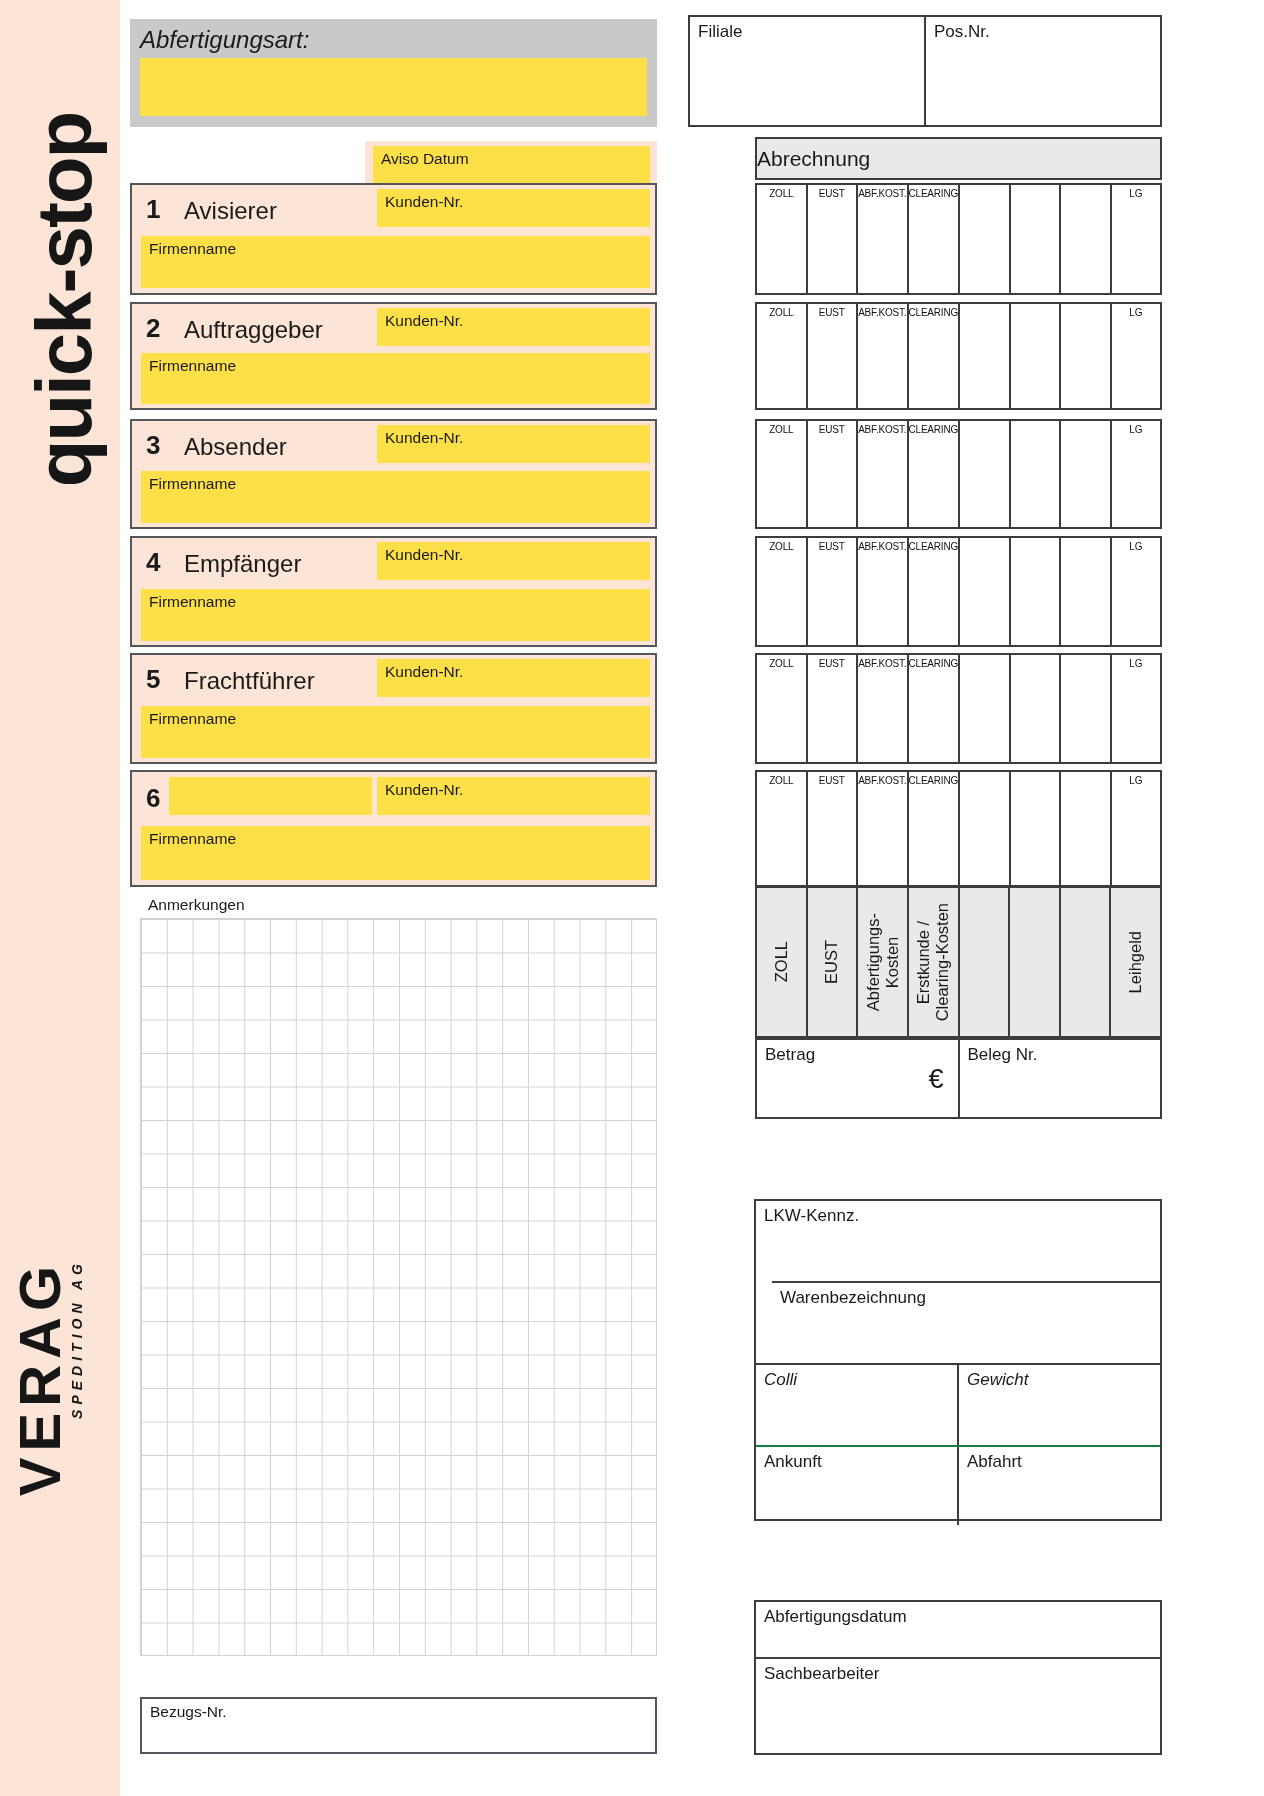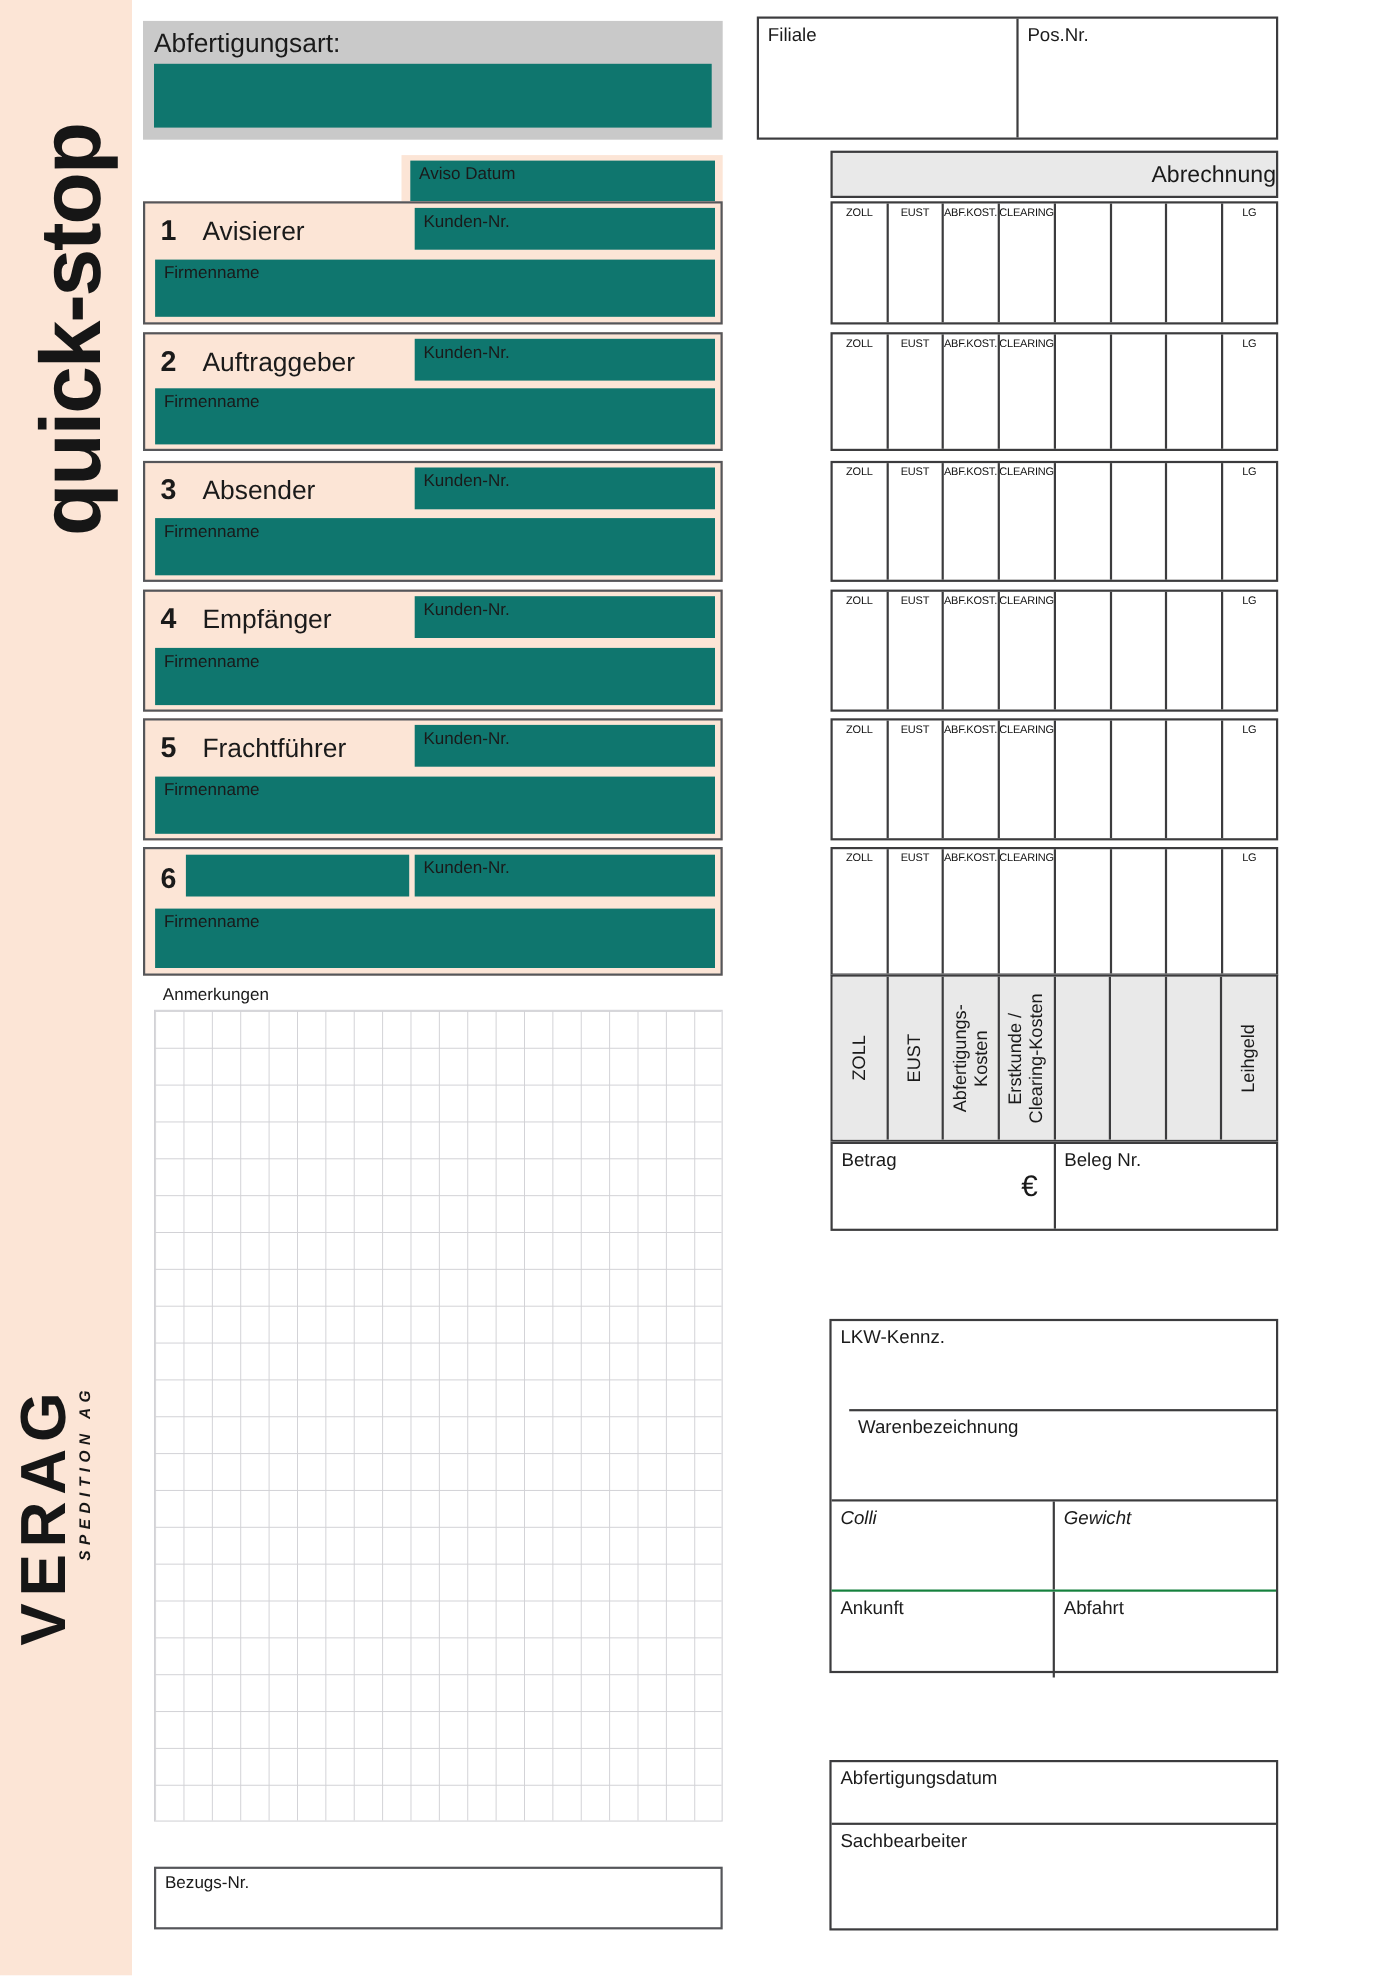"Abfertigungsart:" div.abs { font-style: none -> italic }
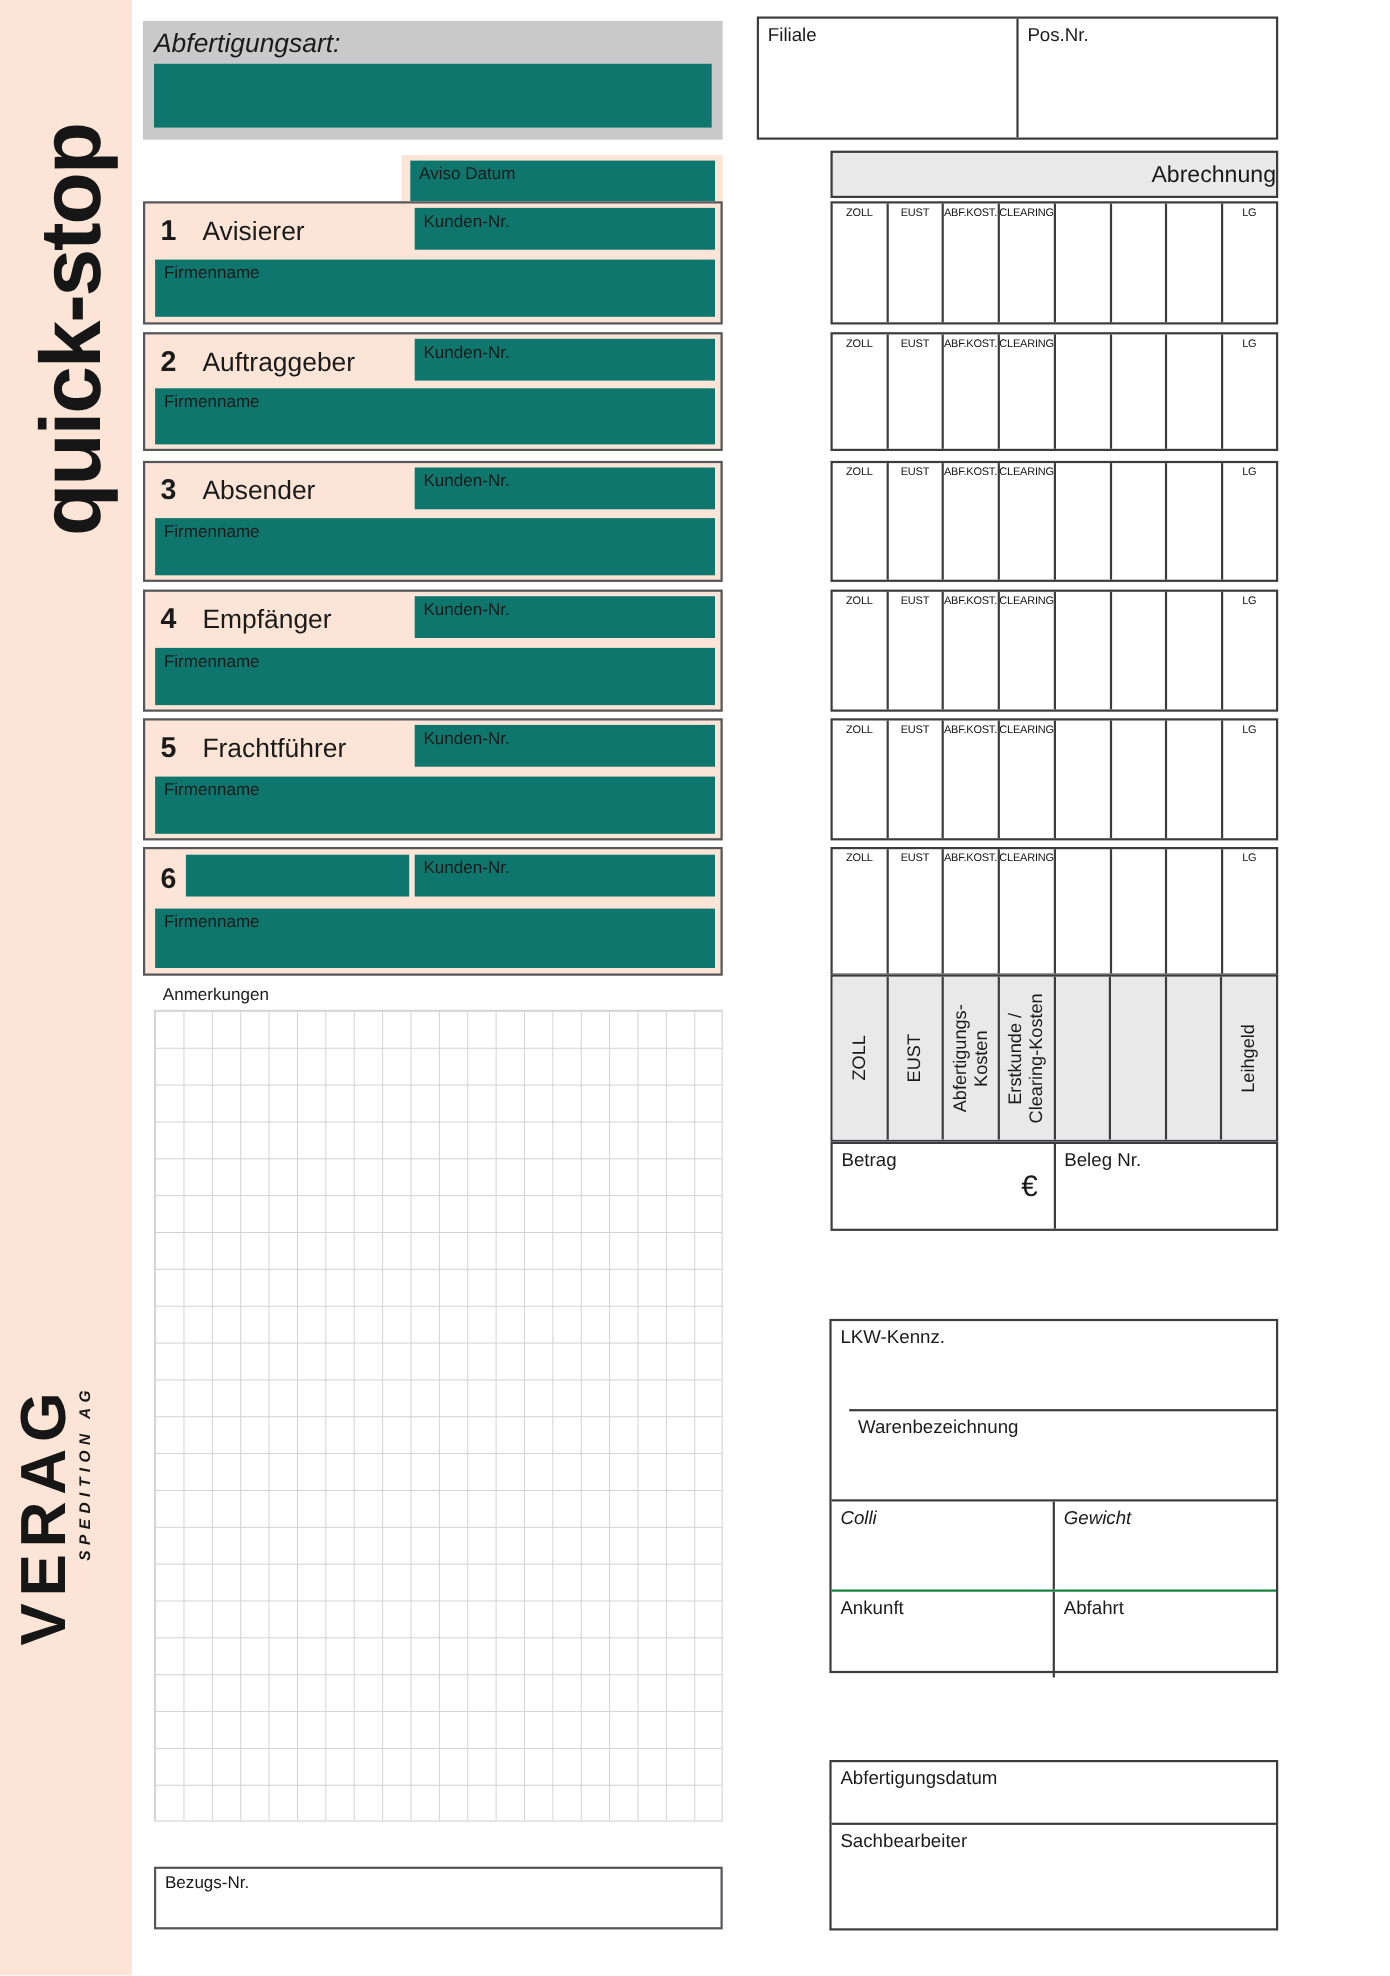"Aviso Datum" .whitefield { background: #0f766e -> #fde047 }
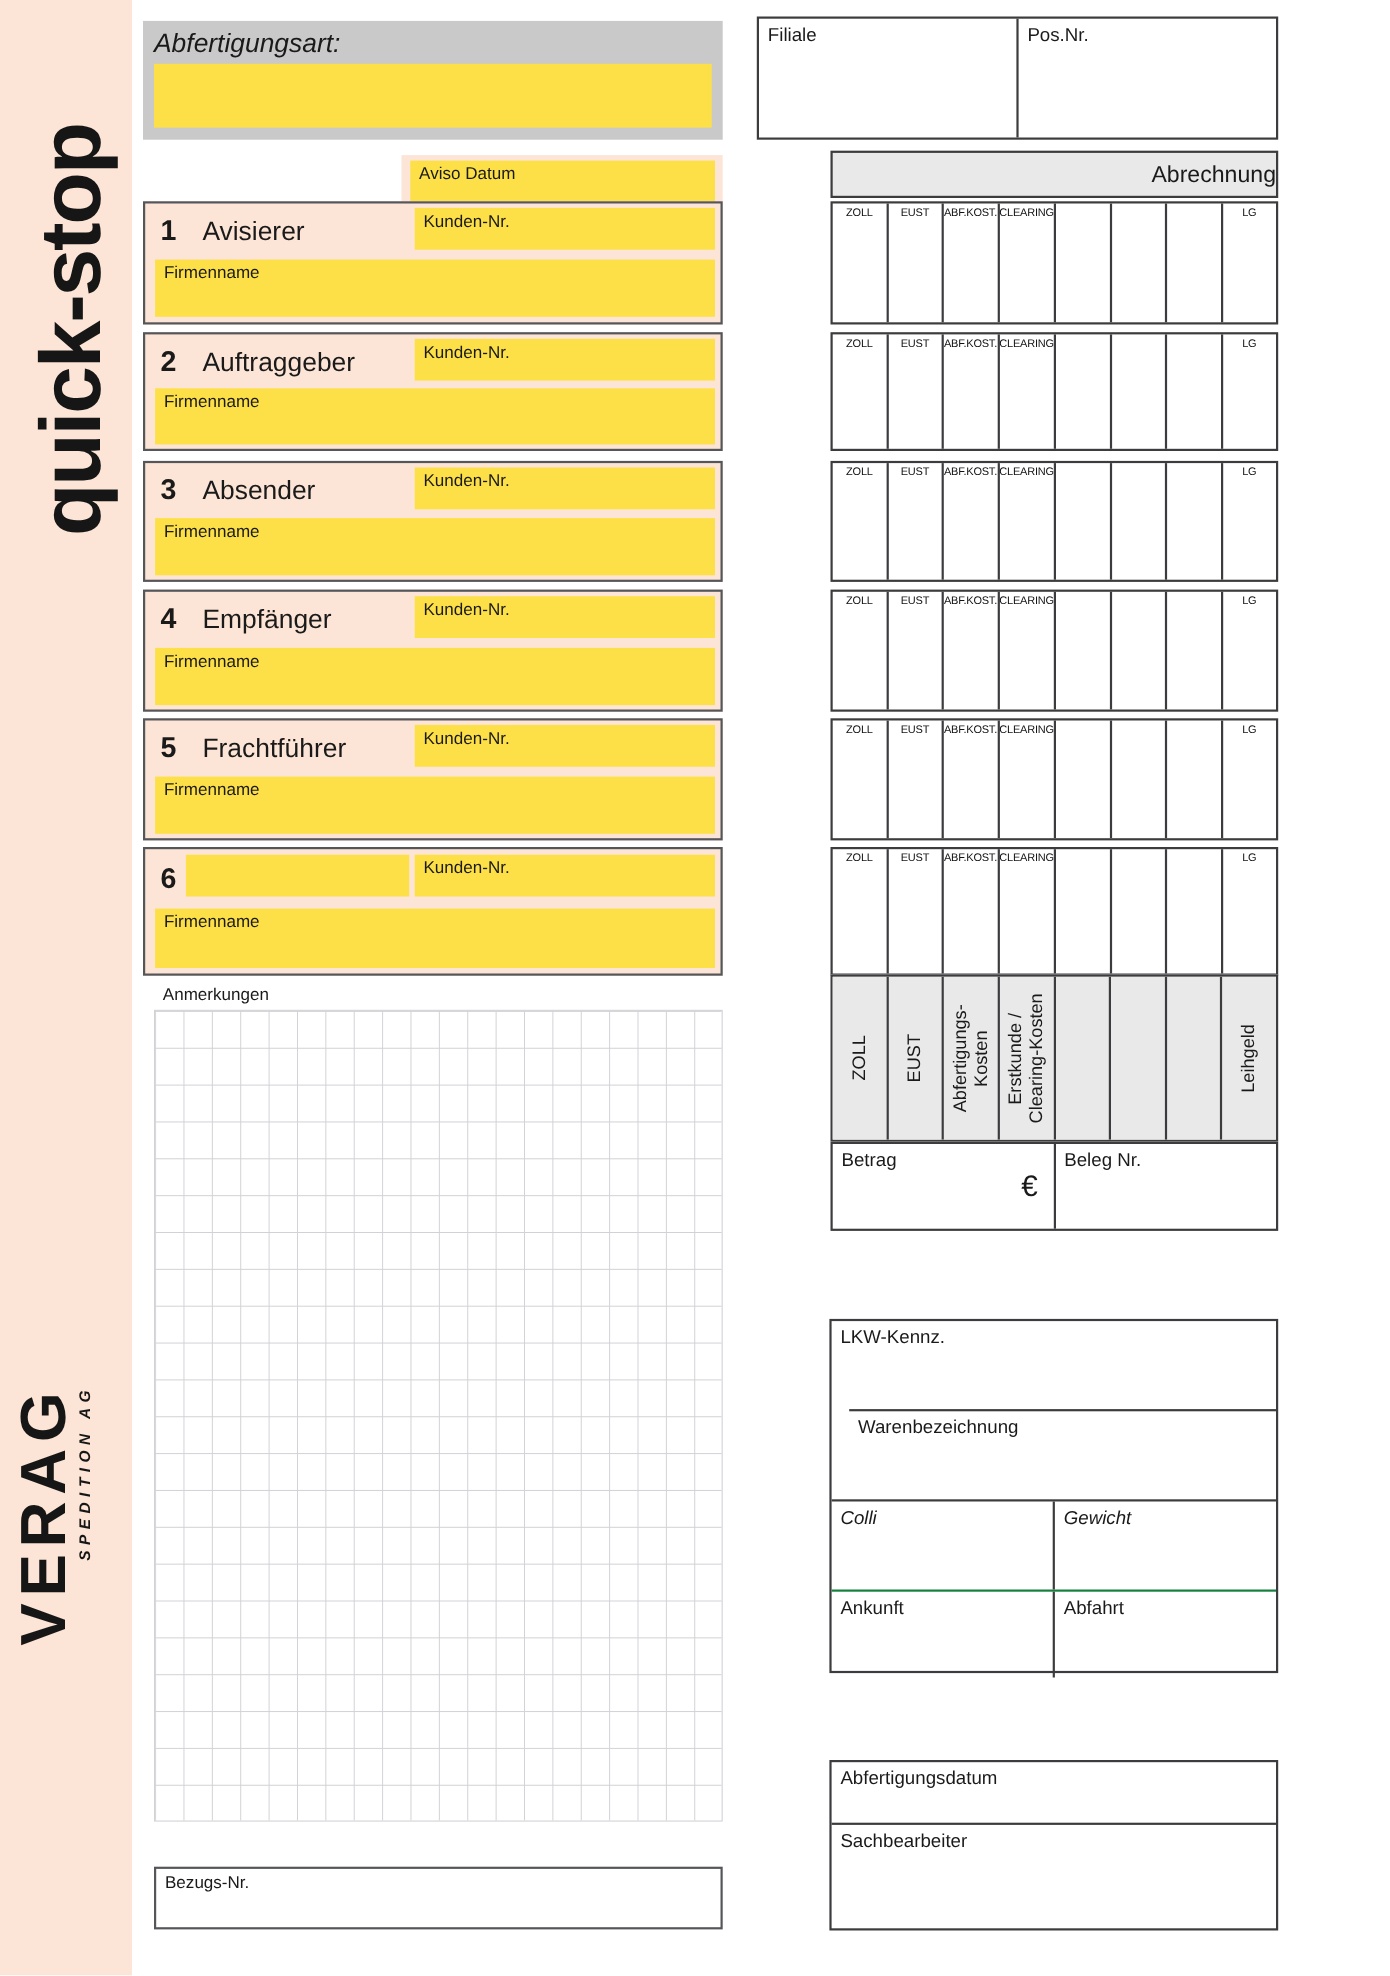"Abrechnung" div { text-align: right -> left }
